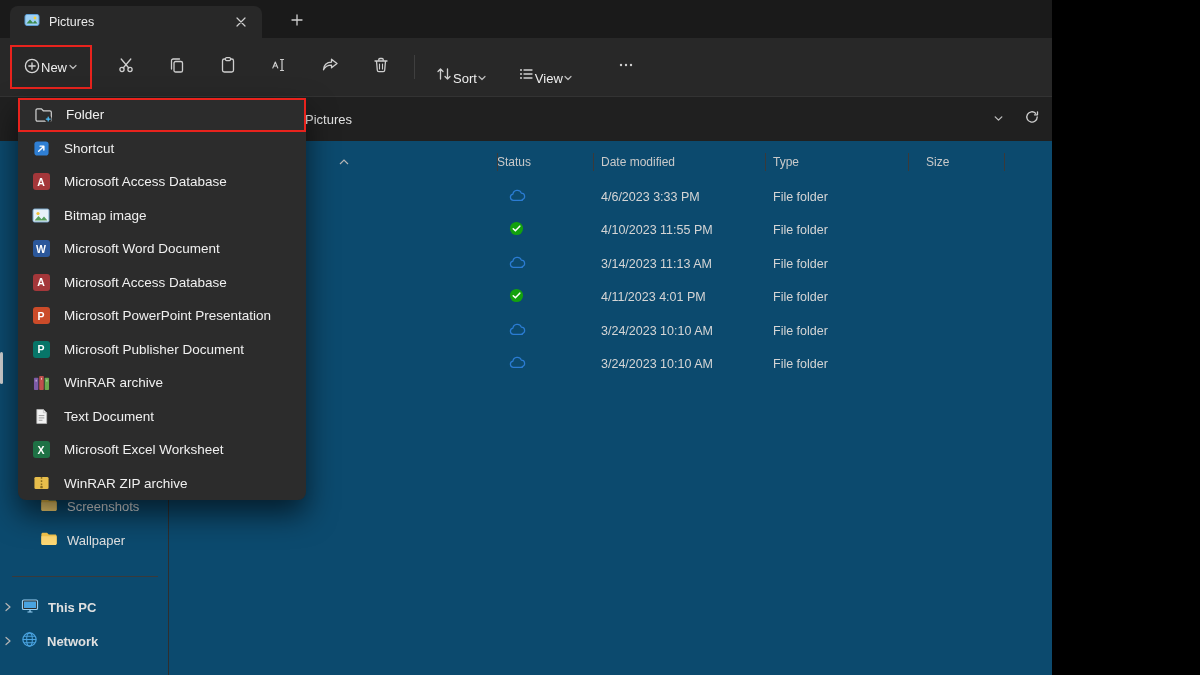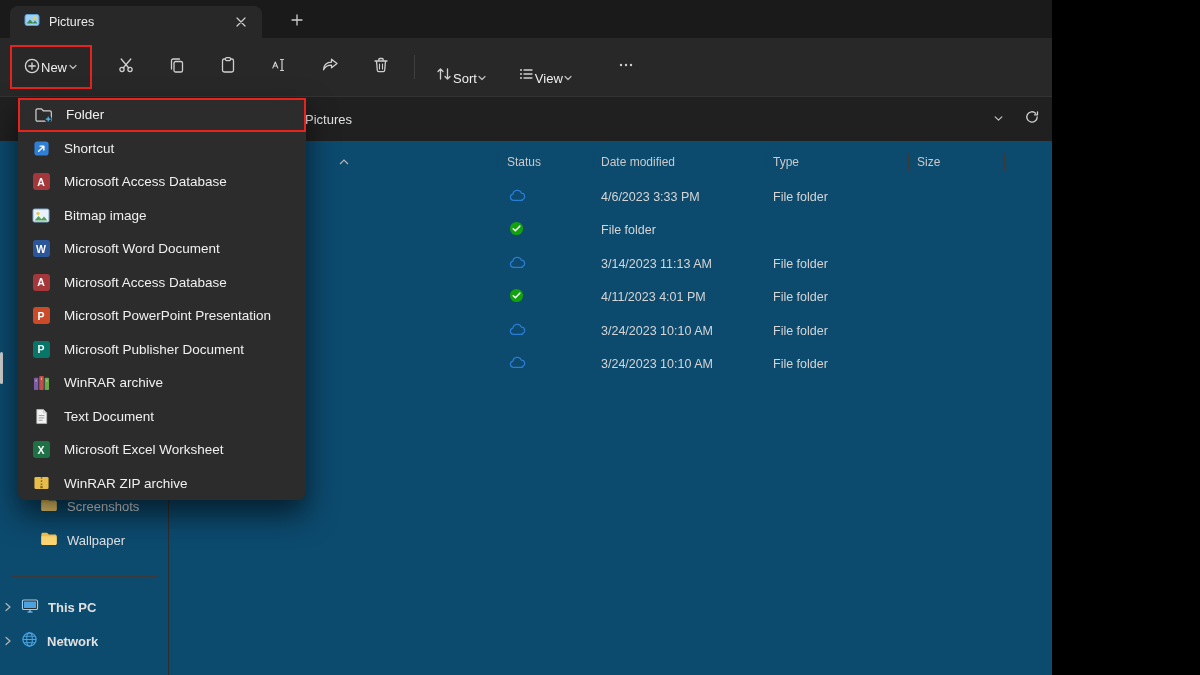"Status" .c-status { padding-left: 10px -> 0 }
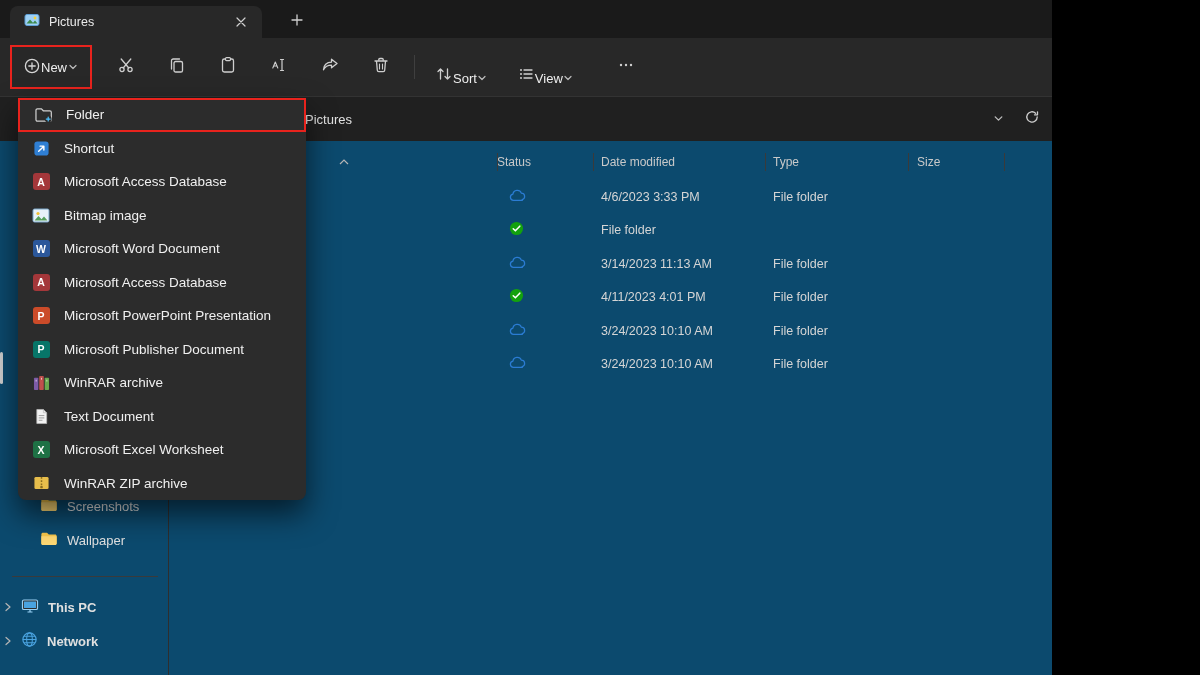"Size" .c-size { padding-left: 9px -> 18px }
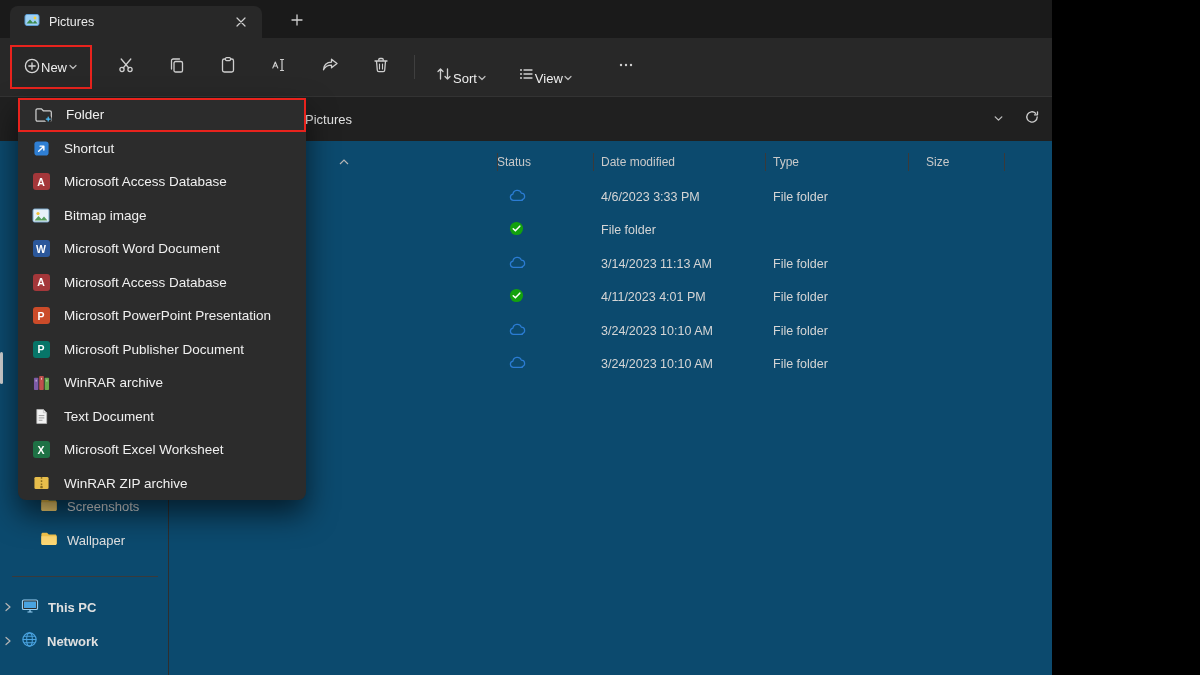"4/10/2023 11:55 PM" div.cell { html: none -> <div> <span>4/10/2023 11:55 PM</span> </div> }
